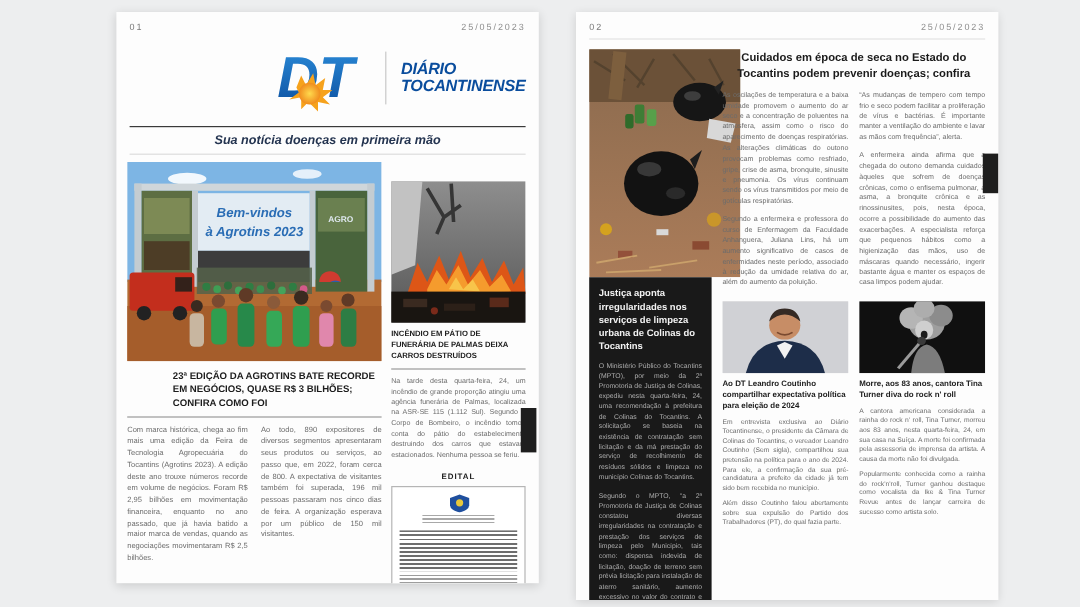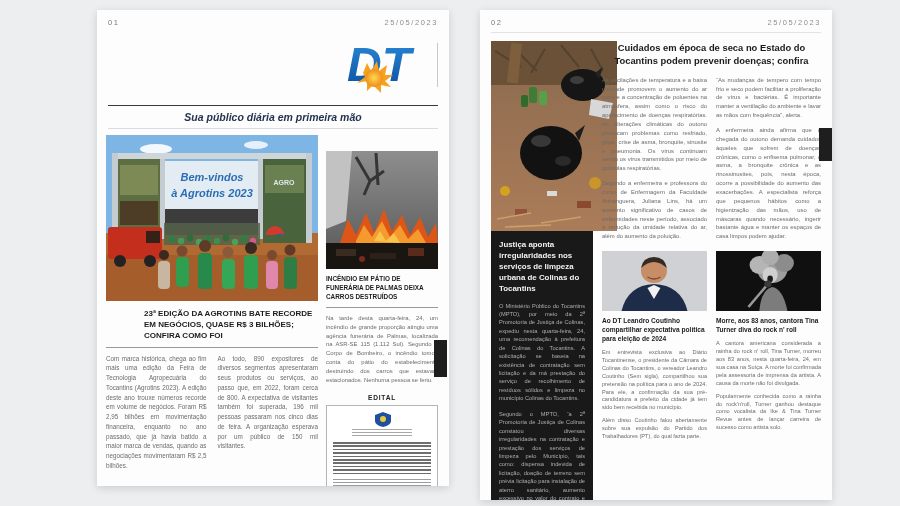"DIÁRIO" div.mast-name { html: none -> <div> <div>DIÁRIO</div> <div>TOCANTINENSE</div> </div> }
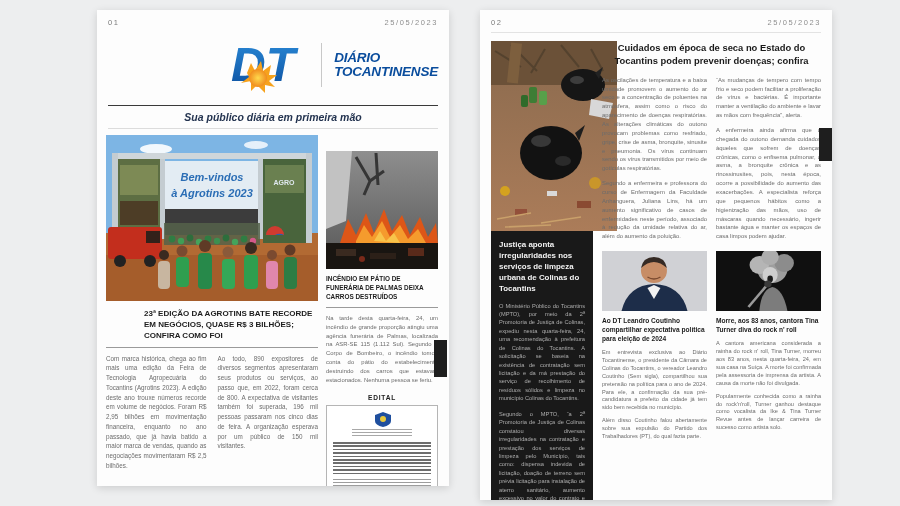"Sua público diária em primeira" div.tagline { text: público diária -> notícia doenças }
